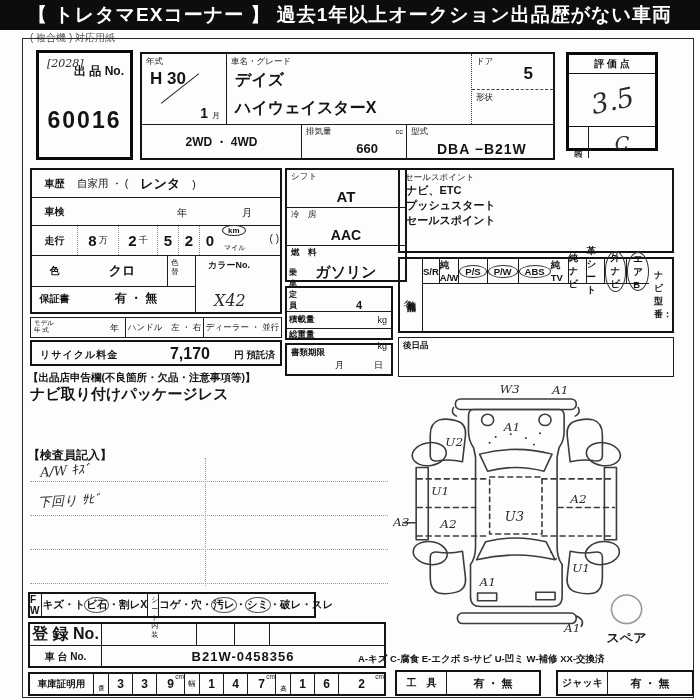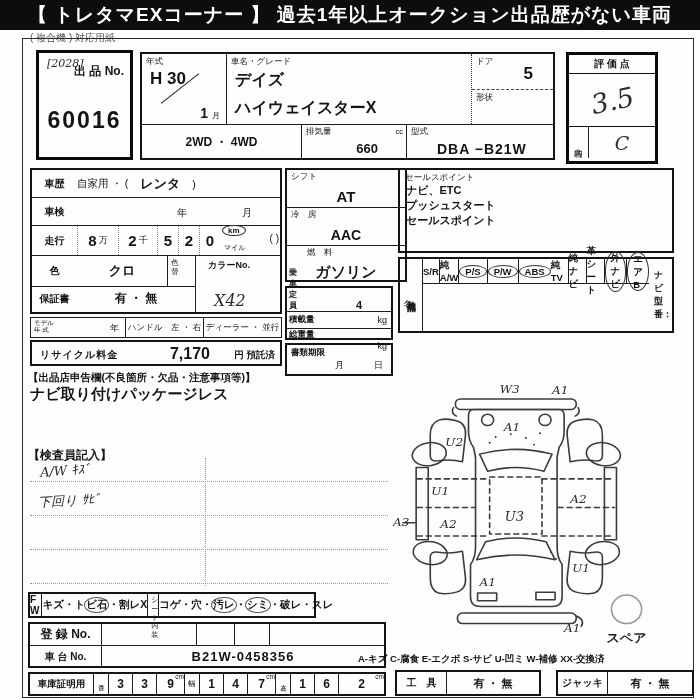"評 価 点" div.abs { height: 112px -> 99px }
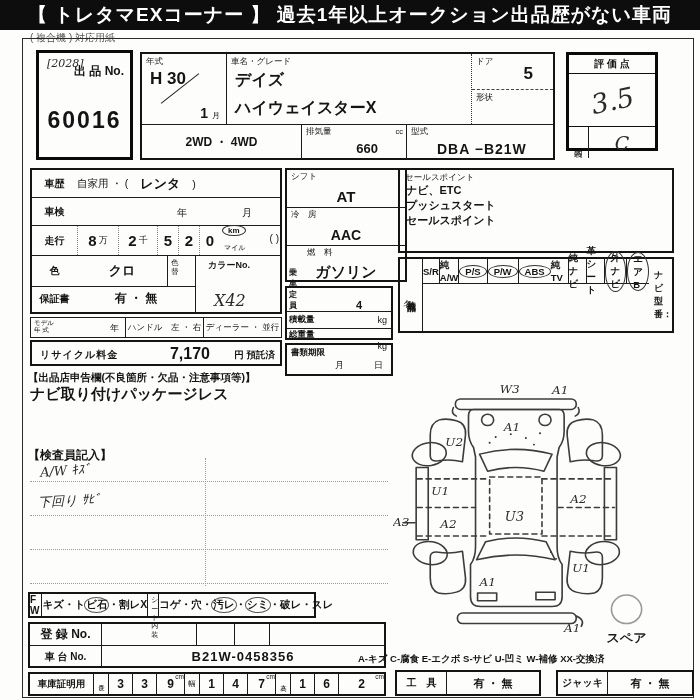"燃 料" span.lbl { font-weight: none -> bold; left: 20px -> 4px }
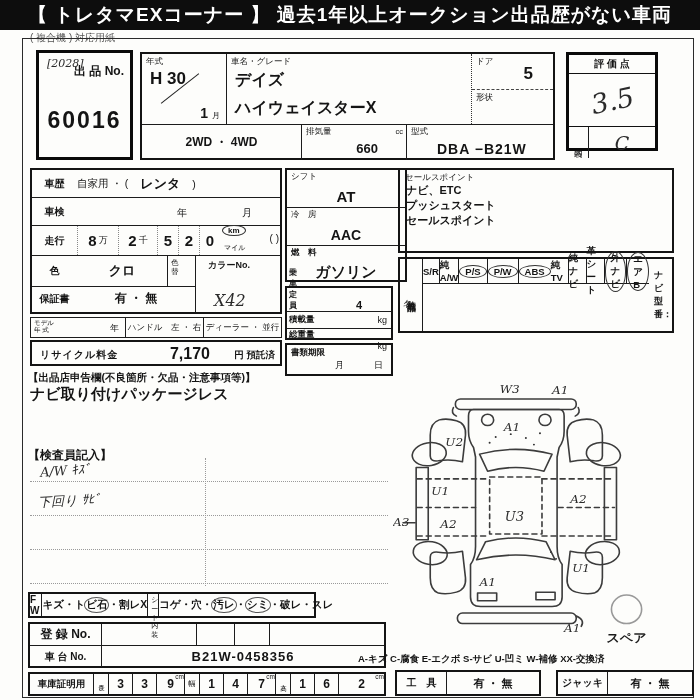"後日品" div.abs { html: none -> <div> <span>後日品</span> </div> }
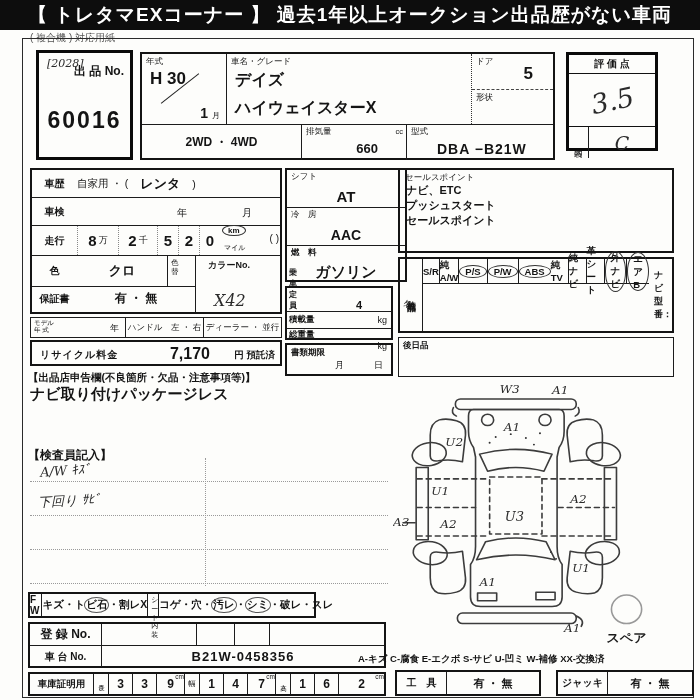"登 録 No." div.cell { font-size: 12px -> 16px }
